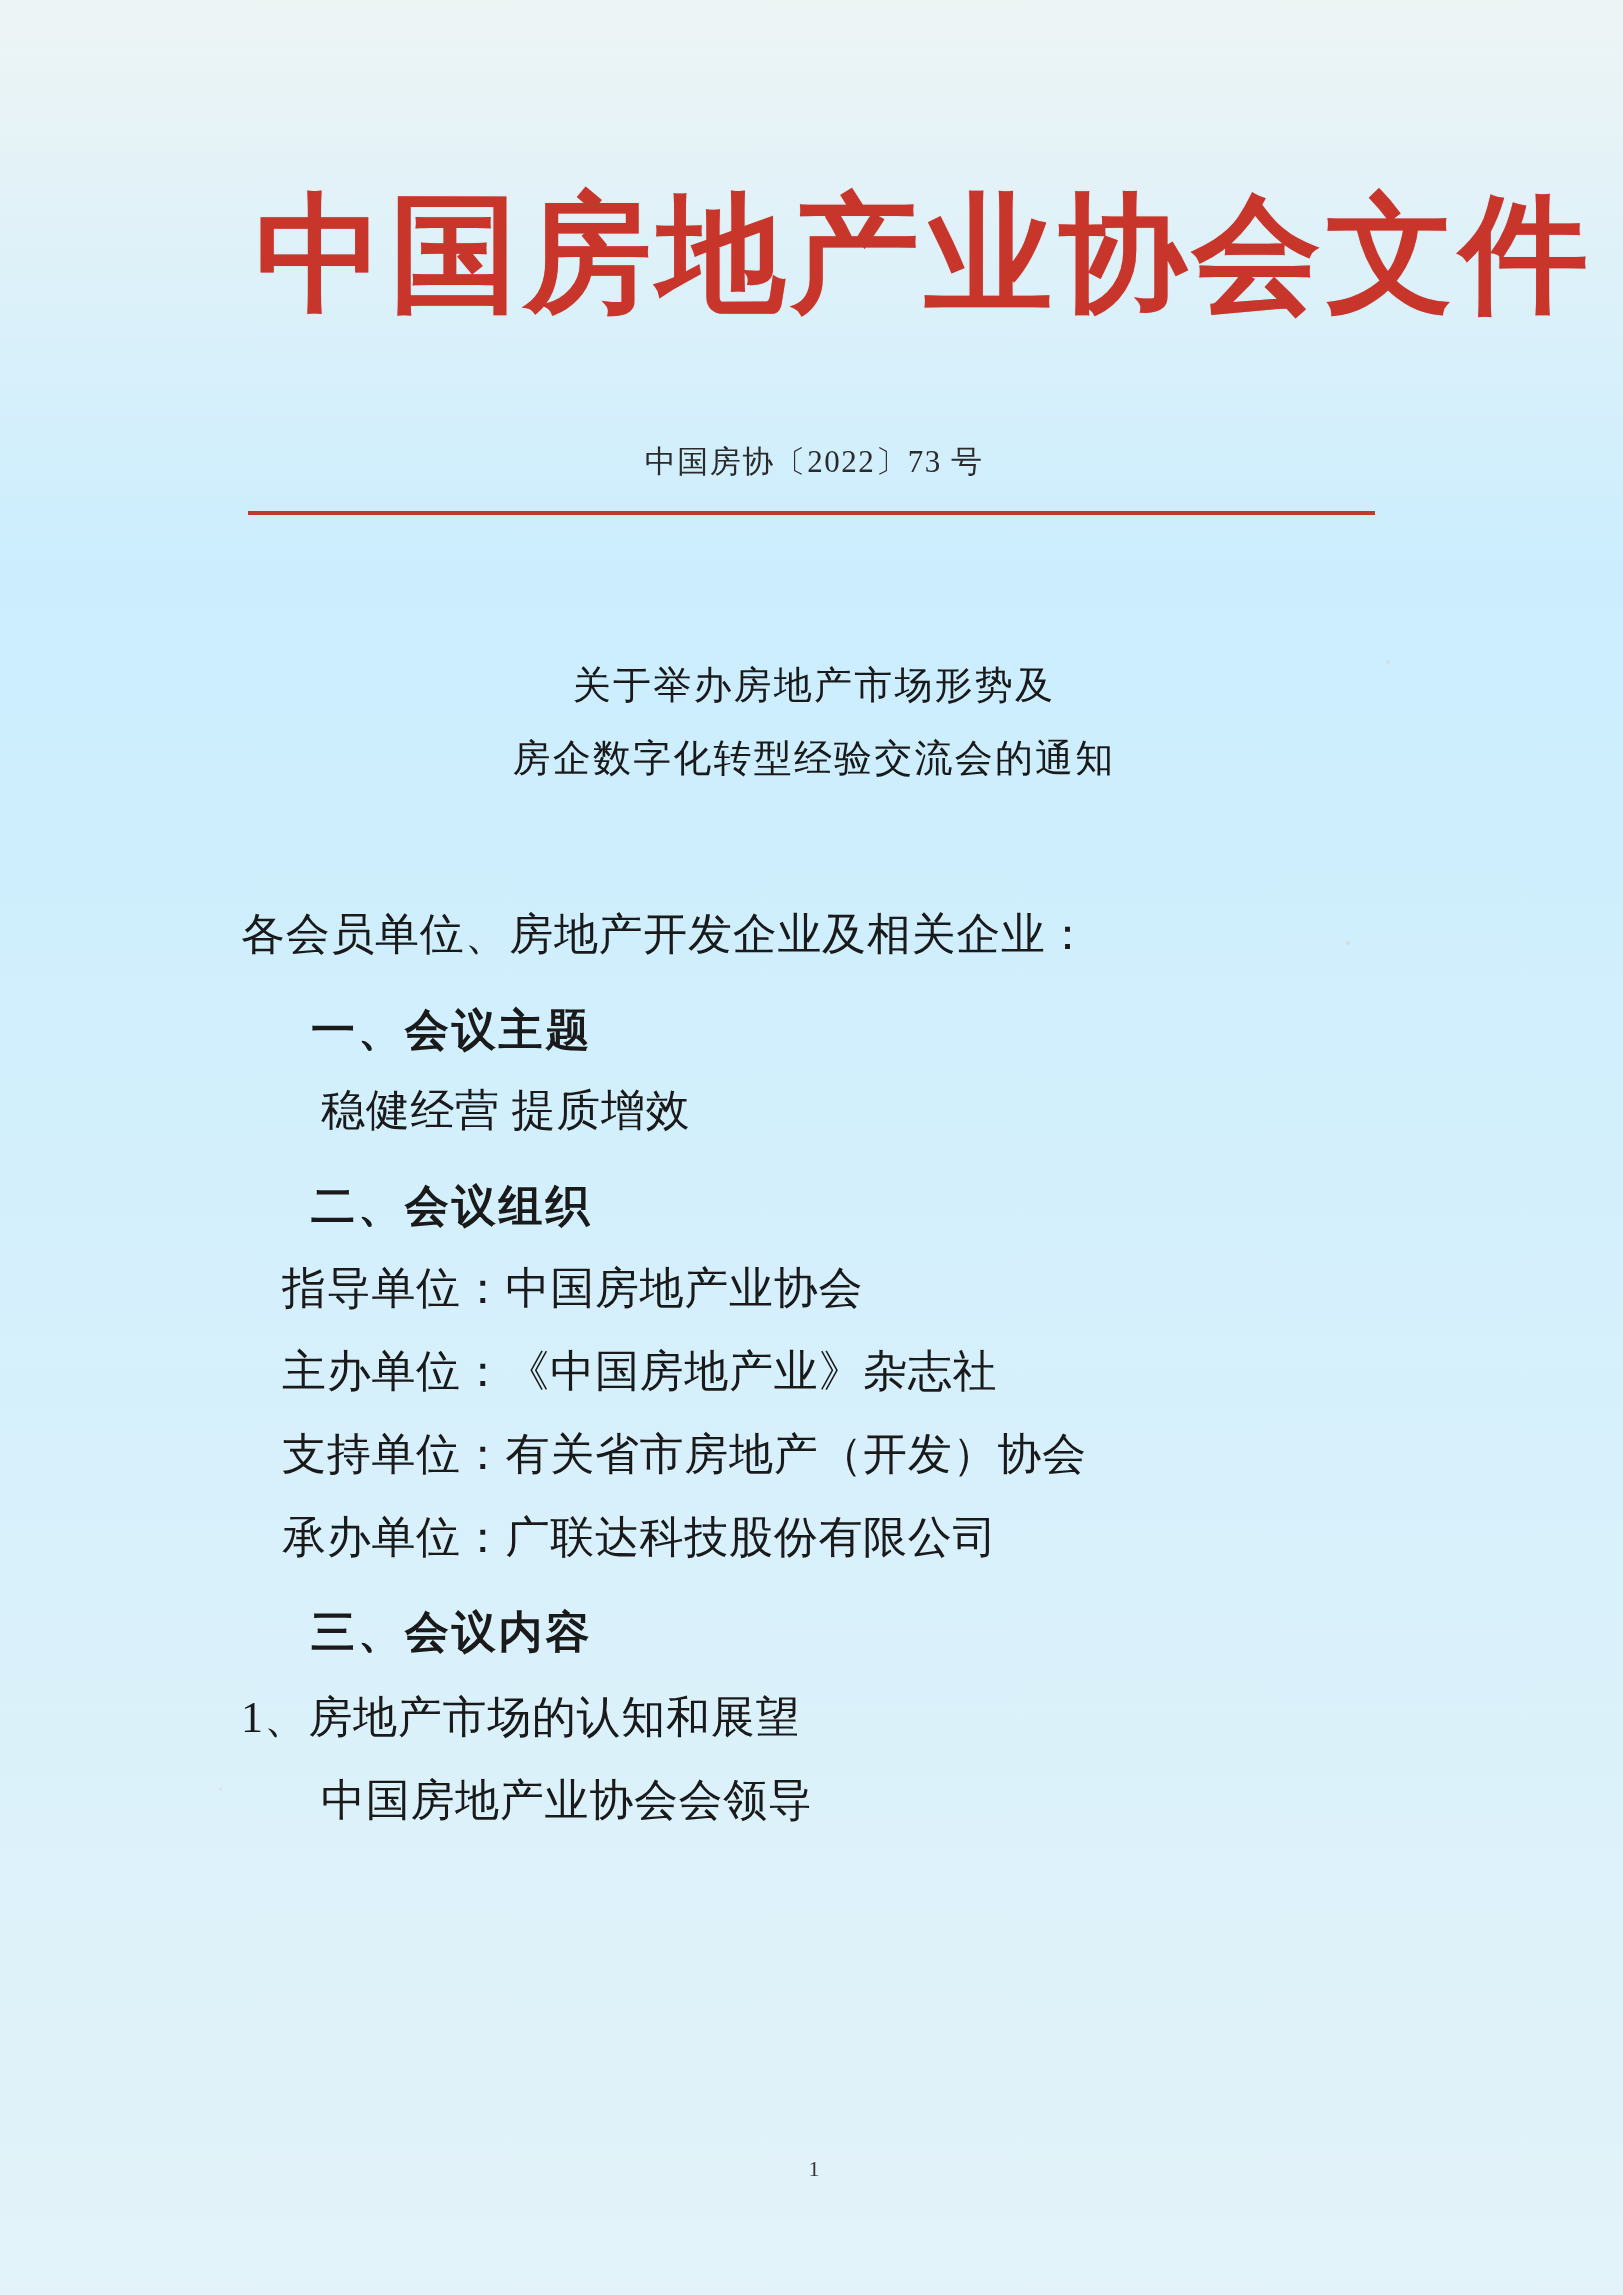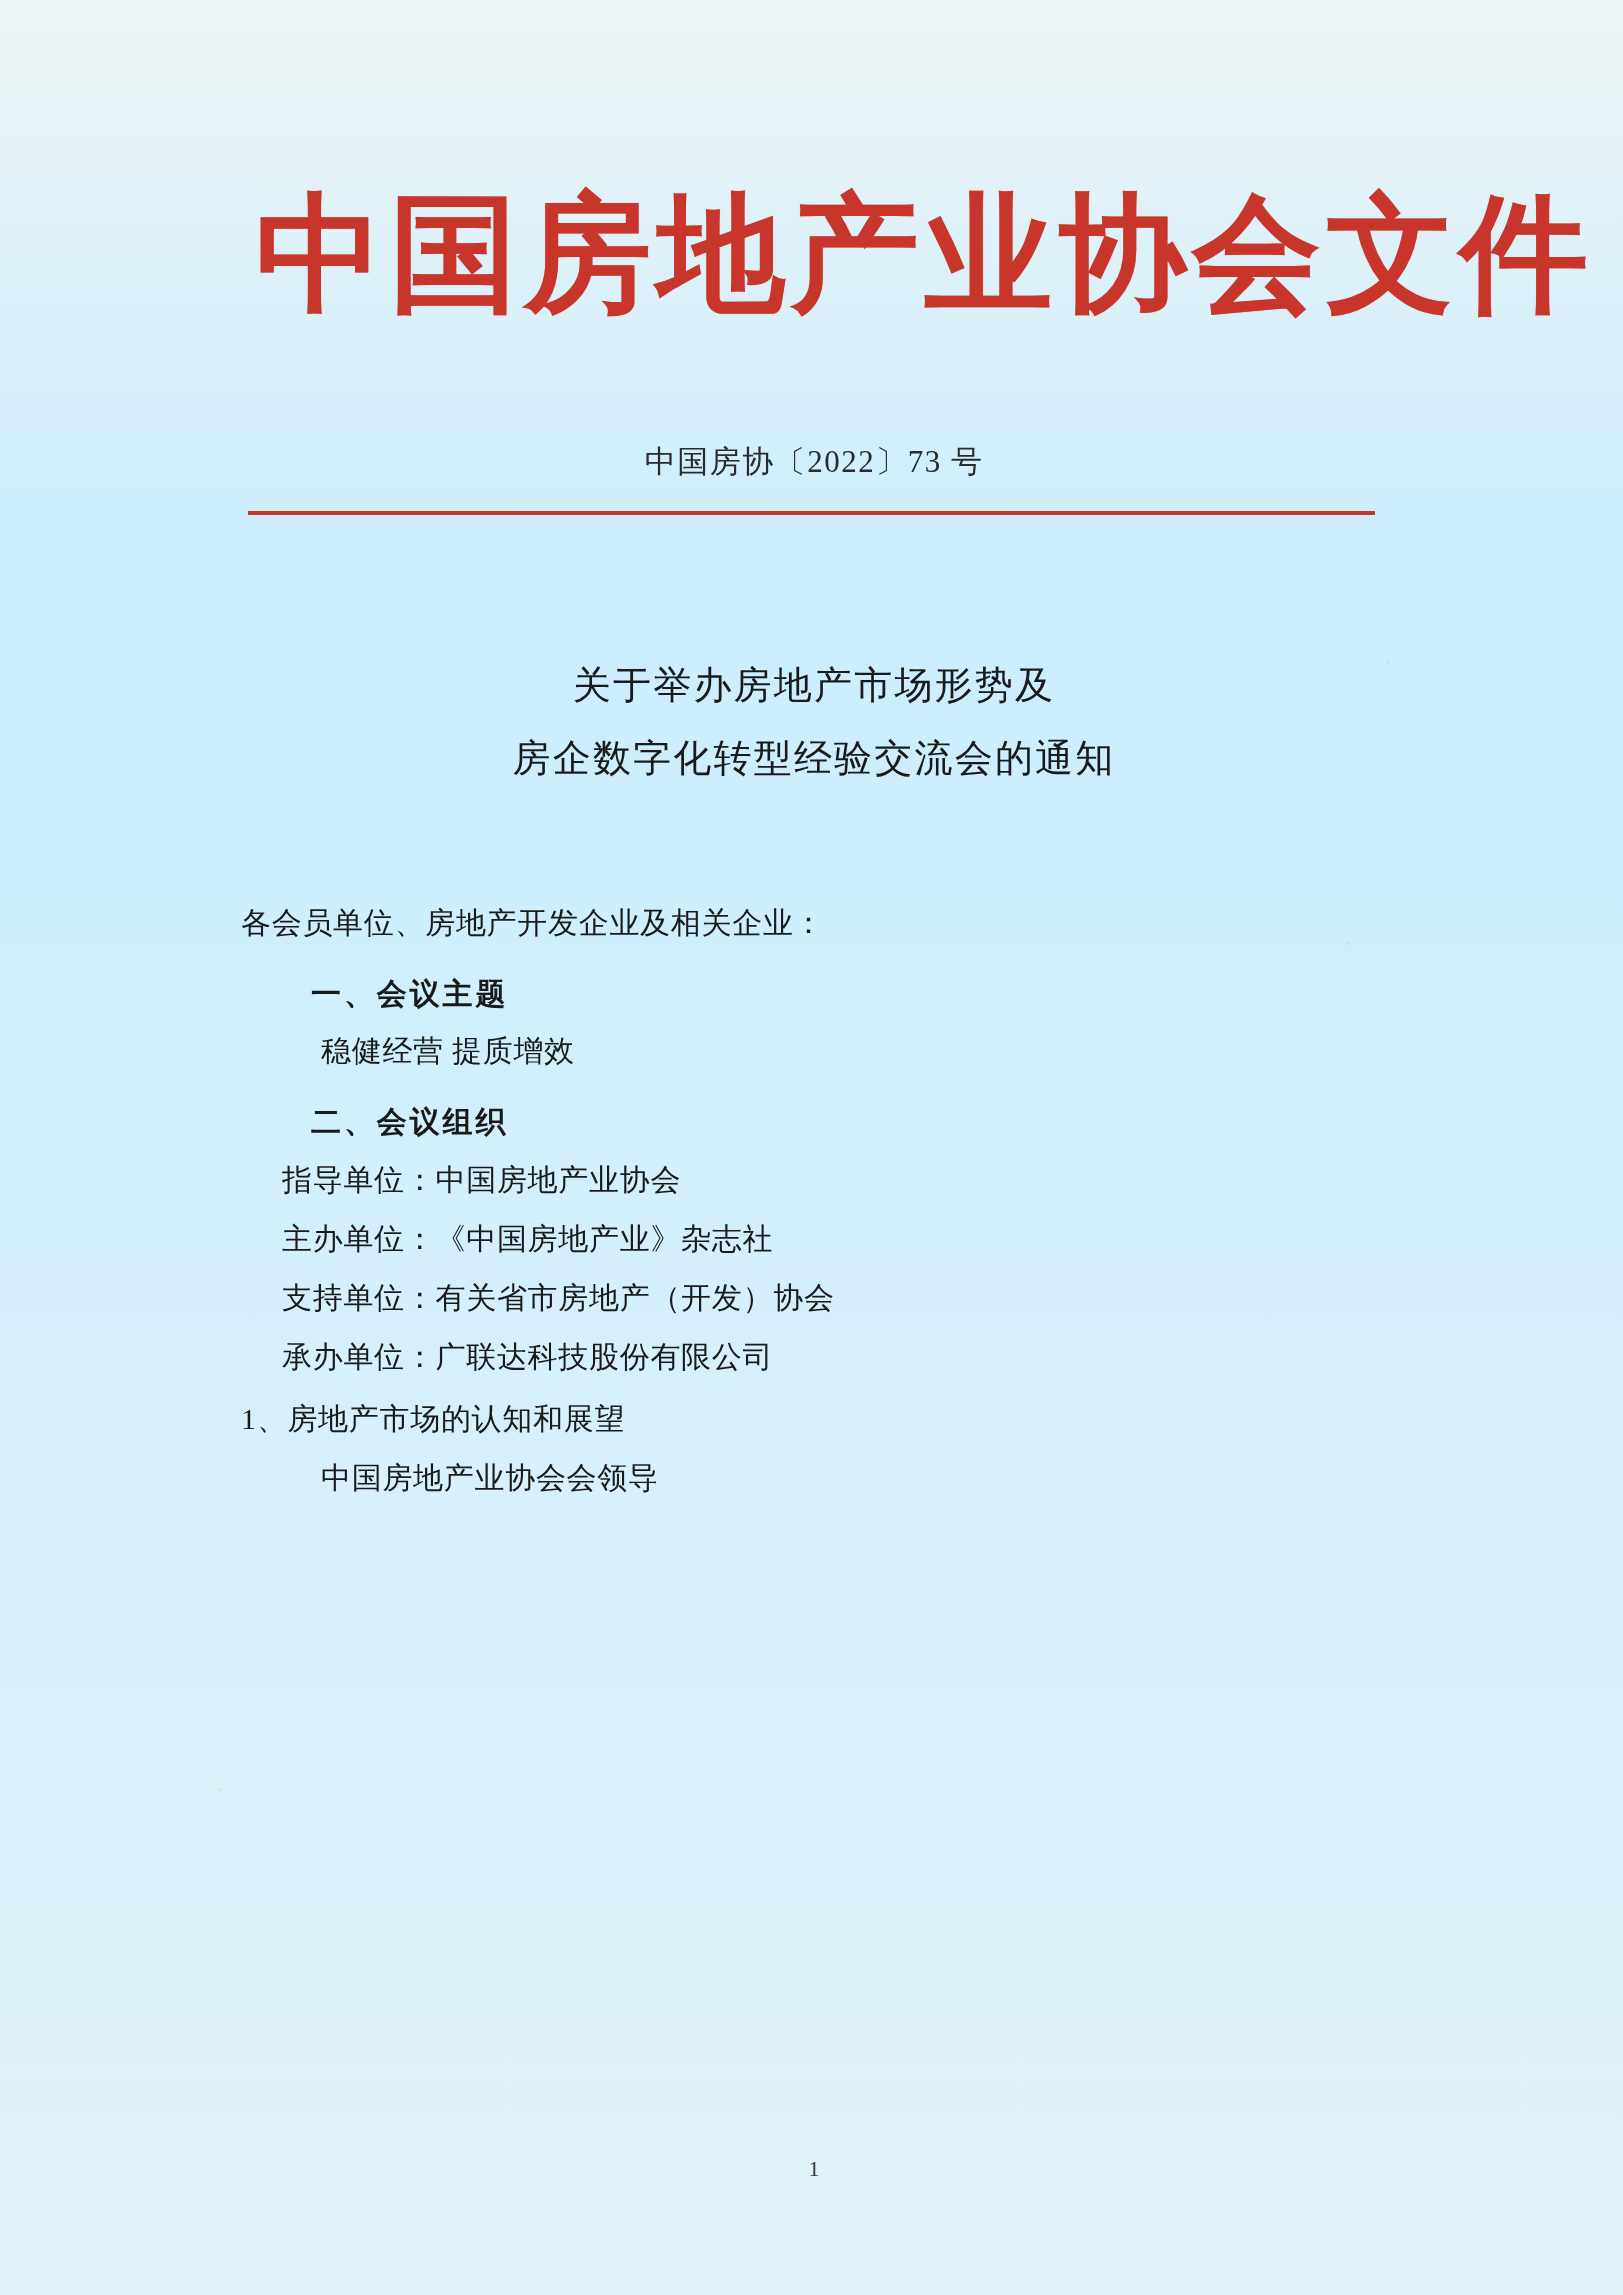"各会员单位、房地产开发企业及相关企业：" .body-block { font-size: 30px -> 44px }
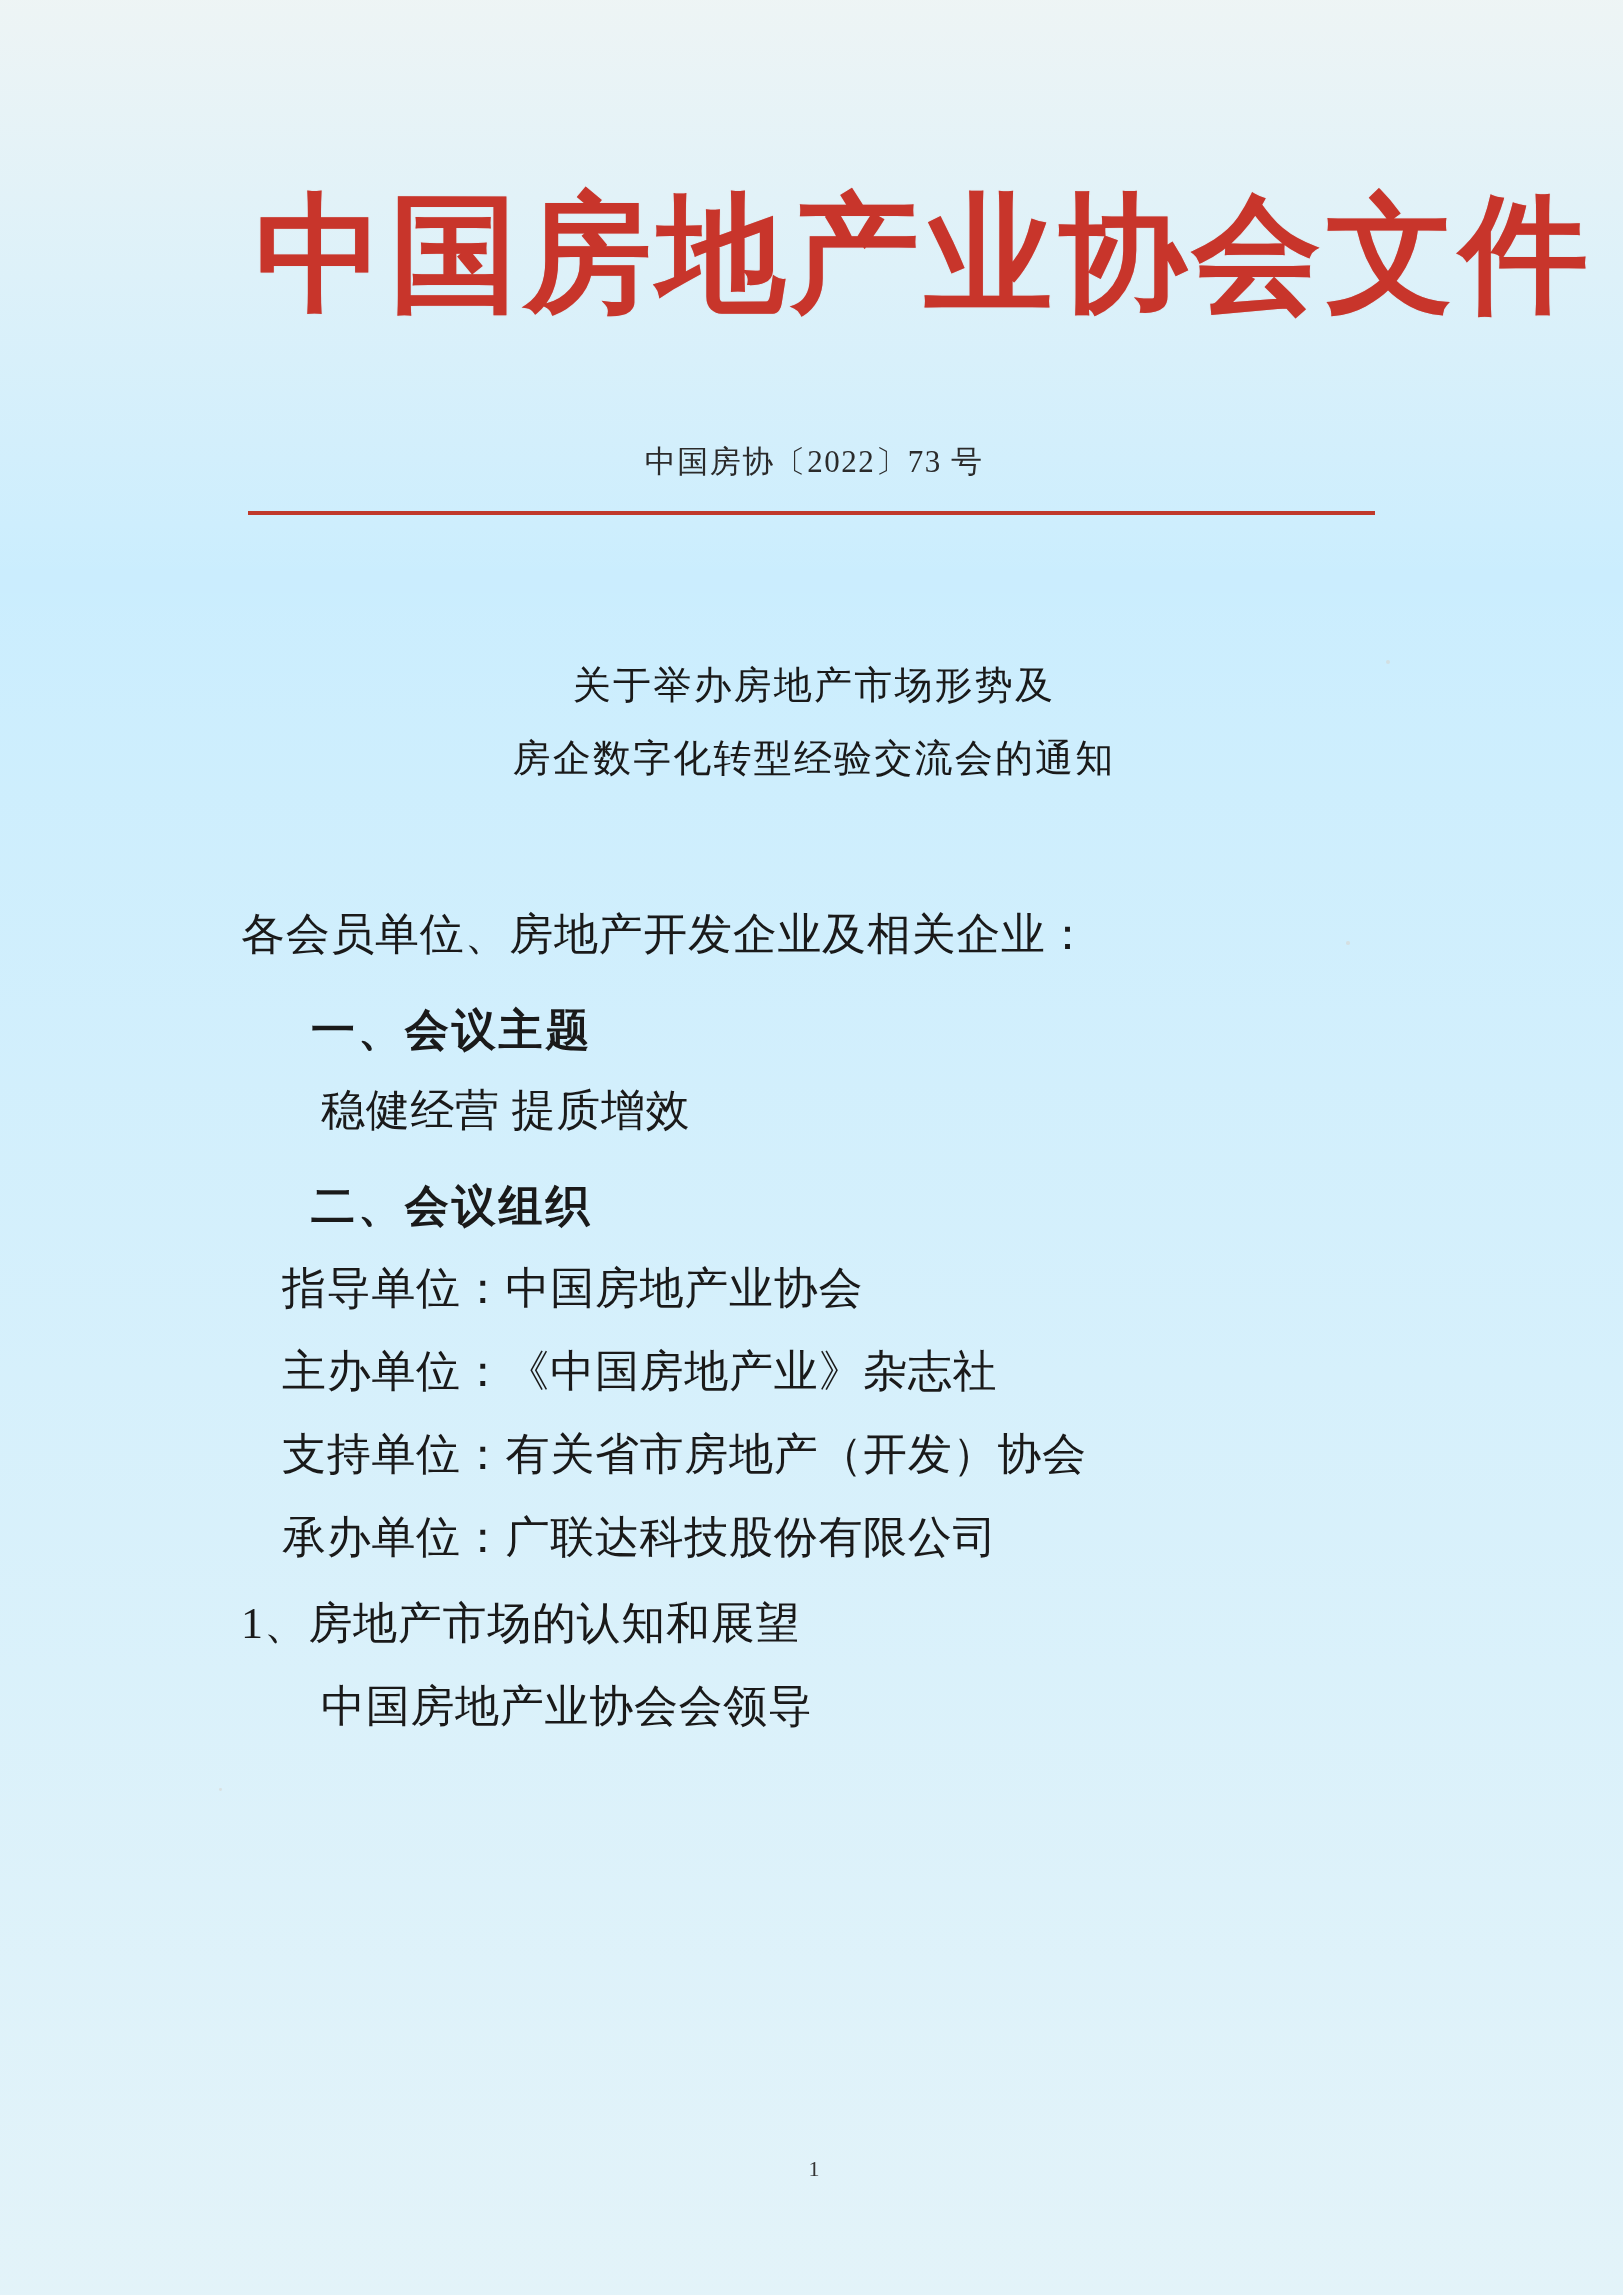"三、会议内容" p.section-head { html: none -> <p>三、会议内容</p> }
